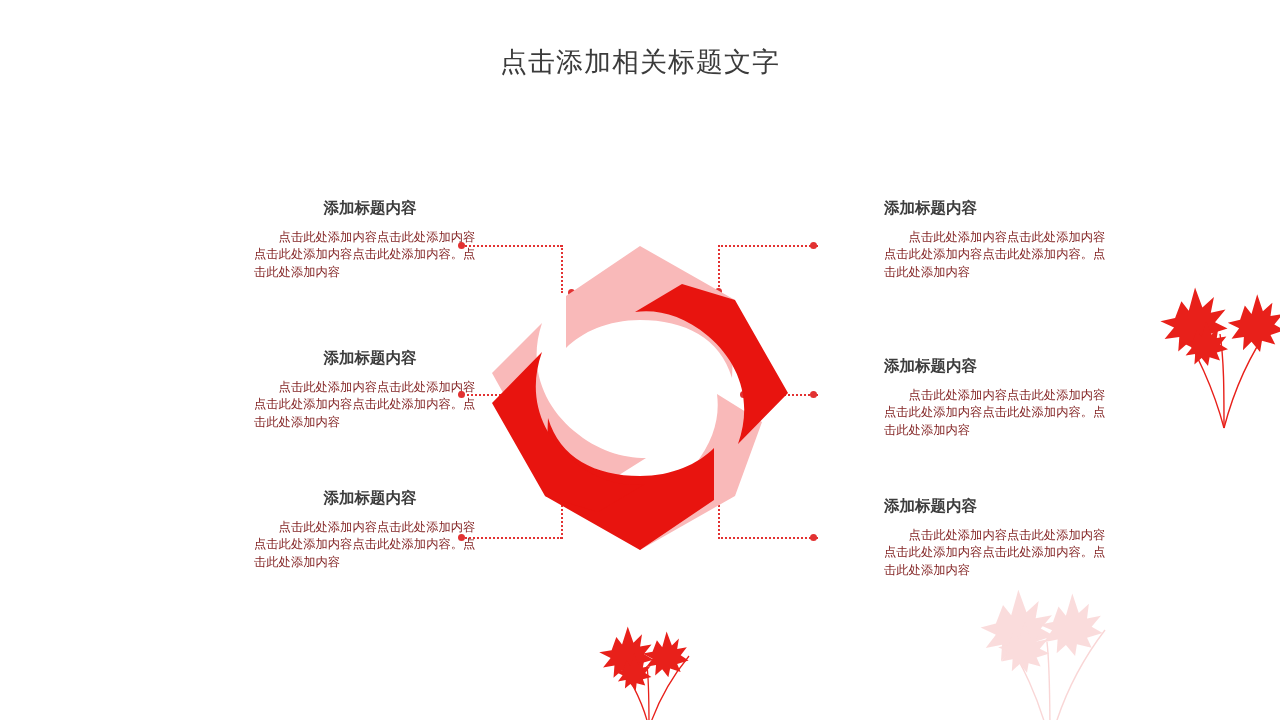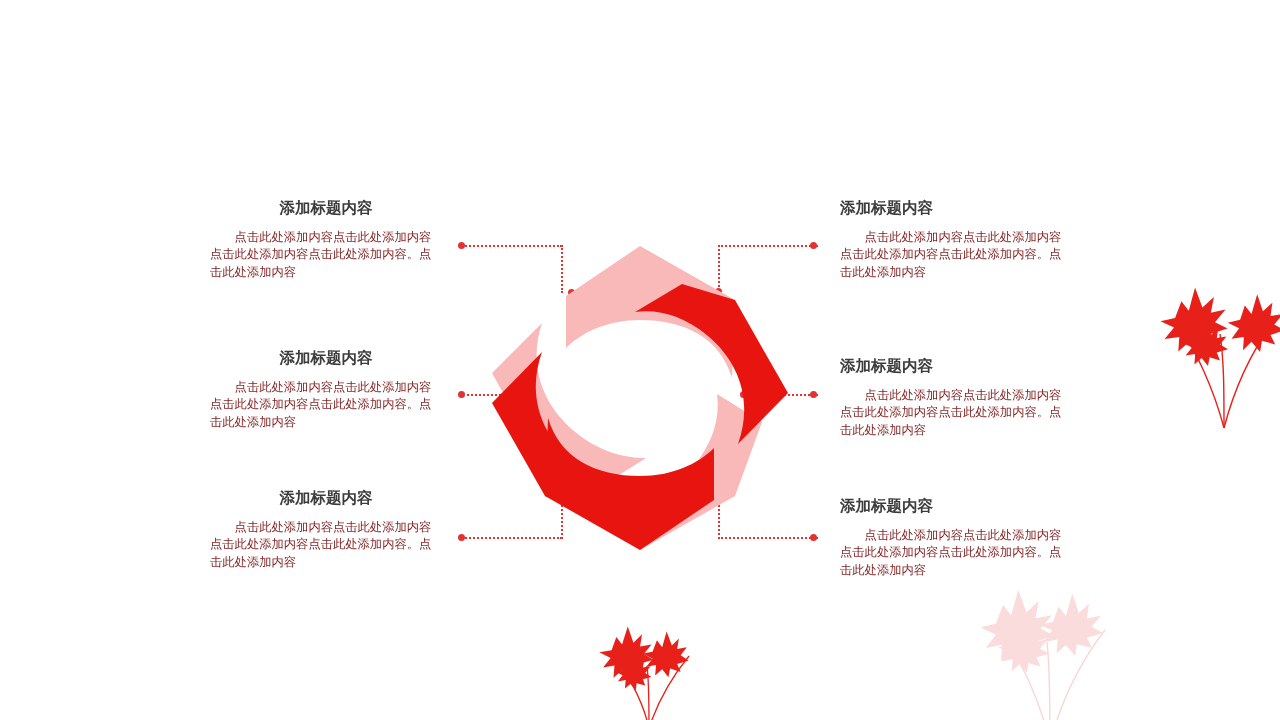"点击添加相关标题文字" div.slide-title { html: none -> <div>点击添加相关标题文字</div> }
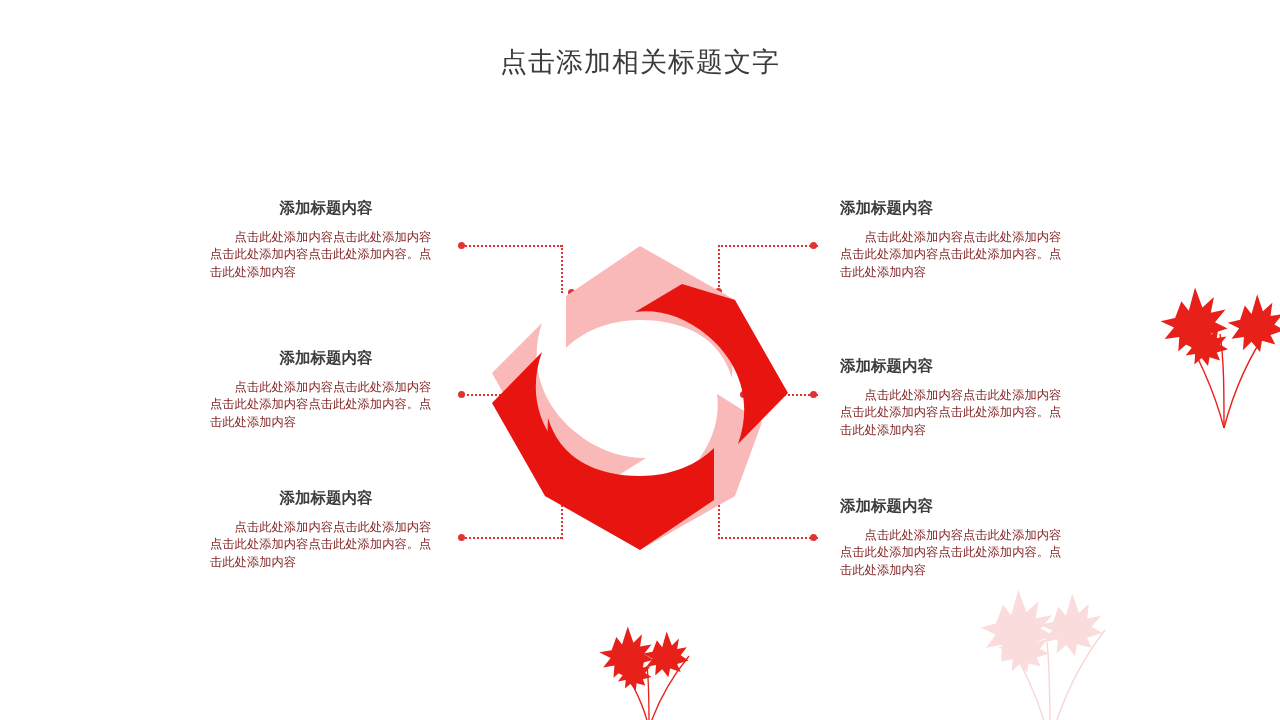"添加标题内容" .block { margin-left: none -> 44px }
